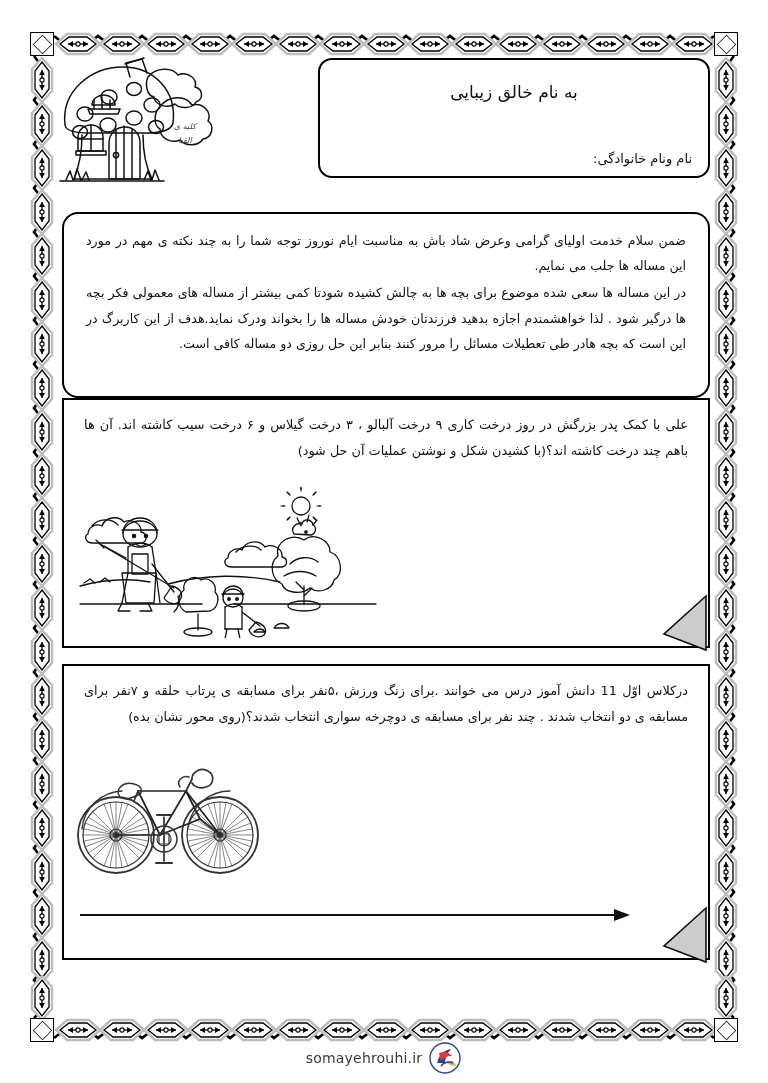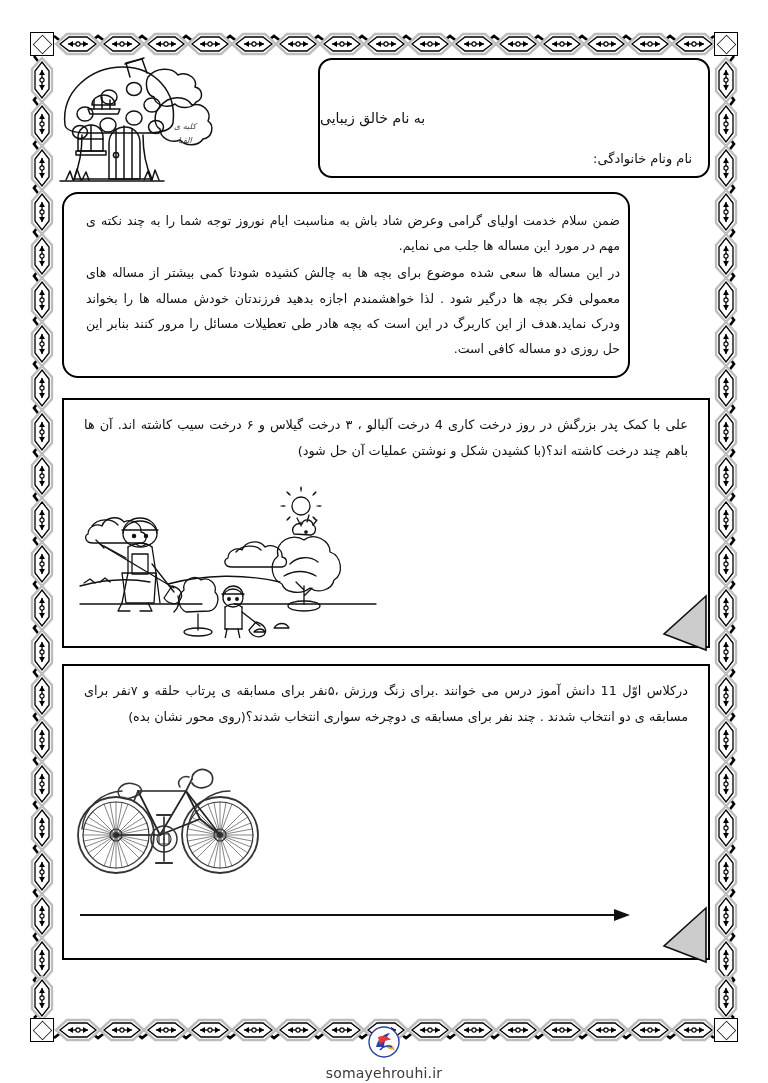"به نام خالق زیبایی" .basmala { font-size: 14px -> 17px; margin-top: 28px -> none; text-align: left -> center }
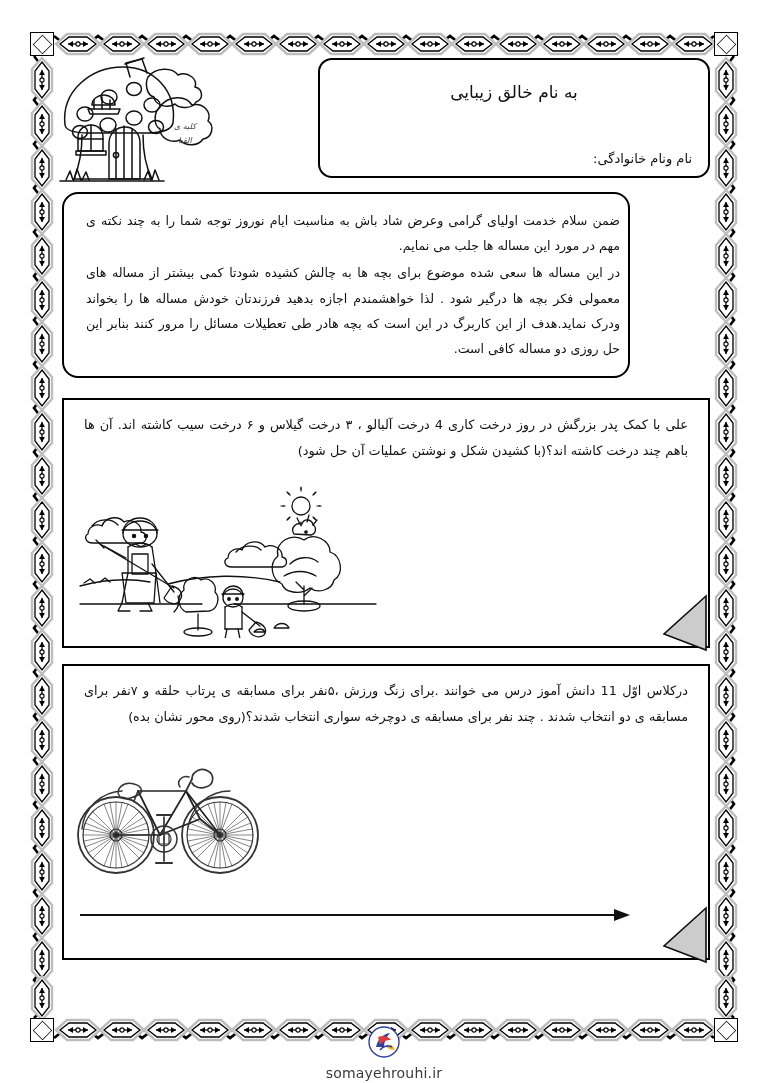"ضمن سلام خدمت اولیای گرامی" .intro-box { padding: 14px 8px 10px 22px -> 14px 22px 10px 22px; top: 192px -> 212px; width: 568px -> 648px }
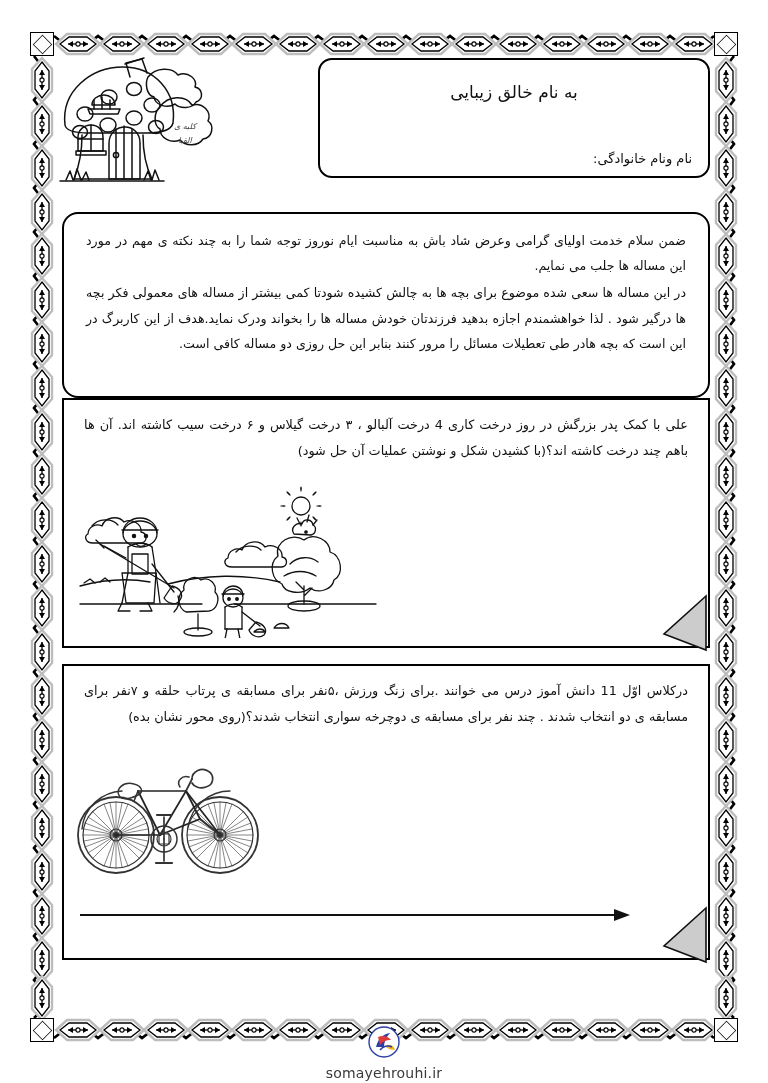"علی با کمک پدر بزرگش" p.q-text { text: 4 -> ۹ }
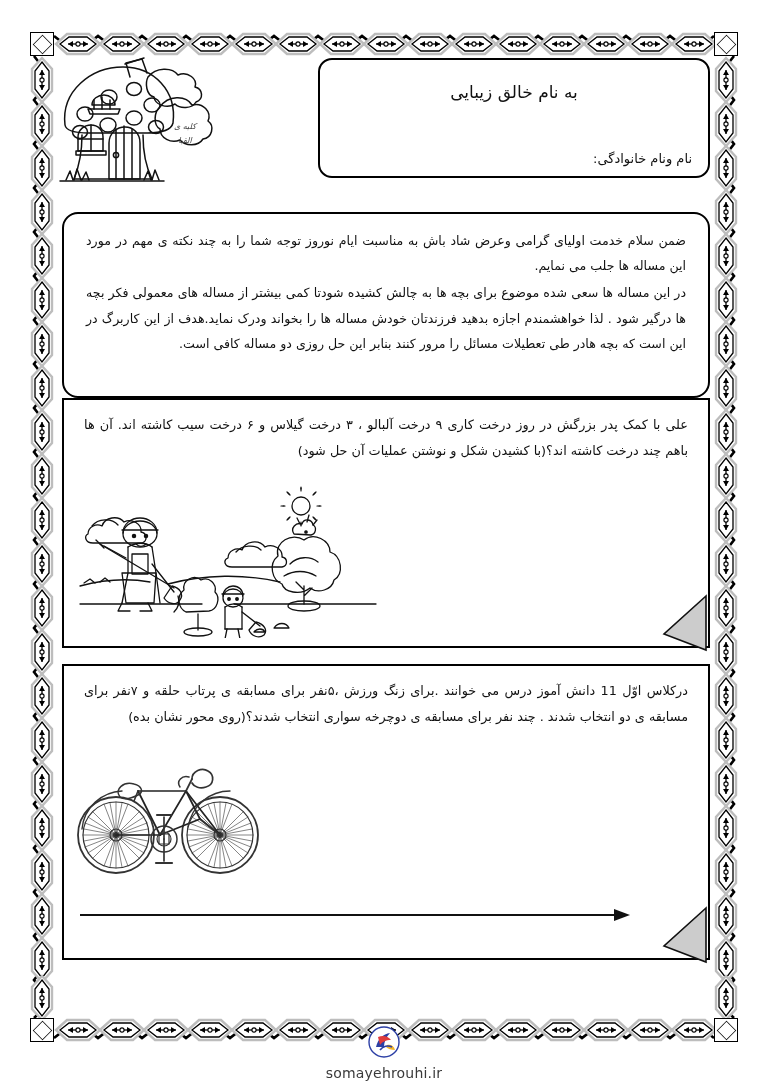"somayehrouhi.ir" .footer { flex-direction: column -> none; justify-content: flex-end -> center }
